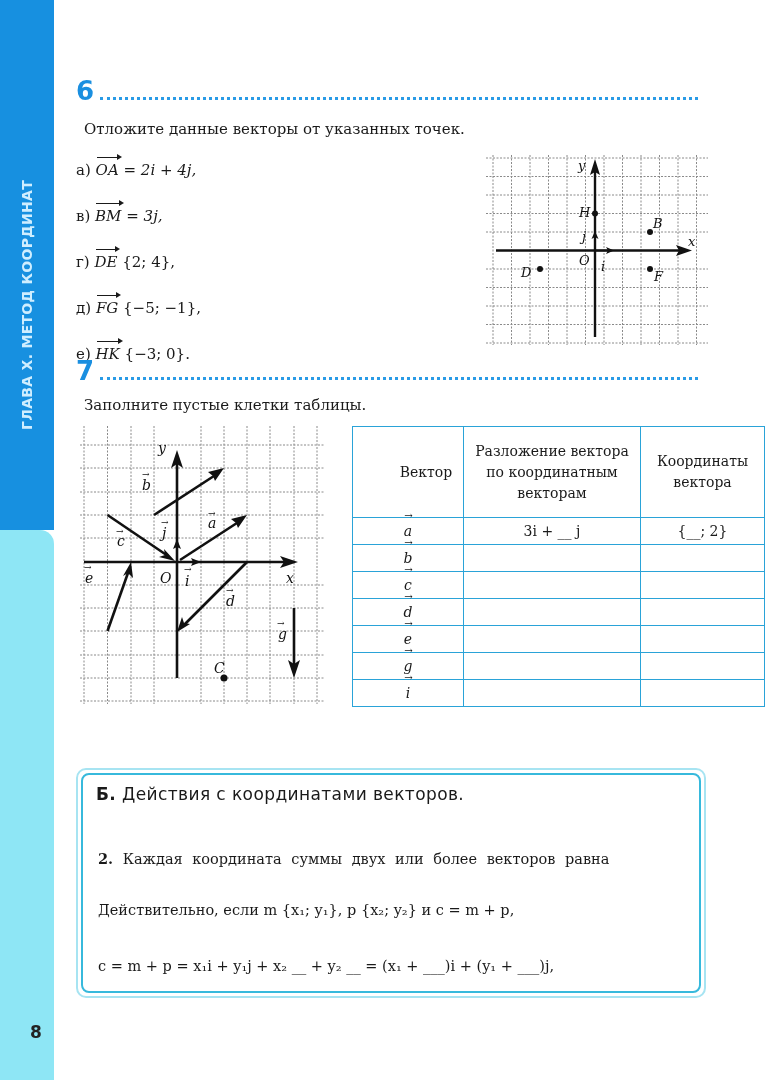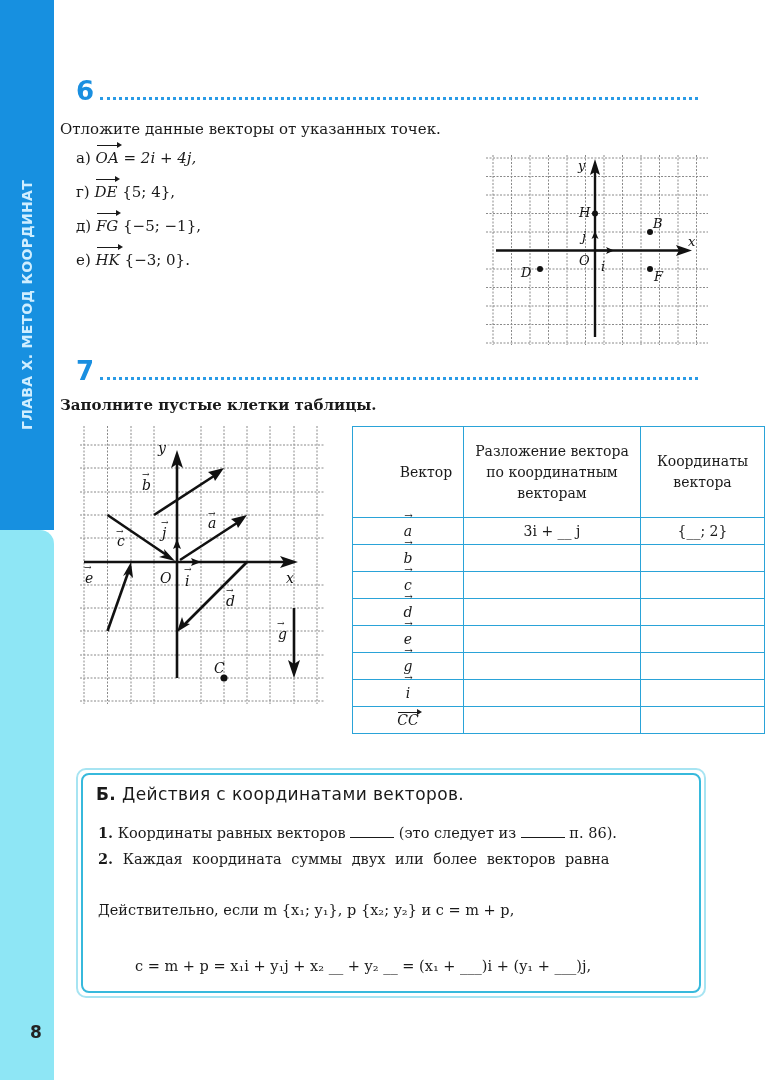"Отложите данные векторы от указанных" .instr { left: 60px -> 84px }
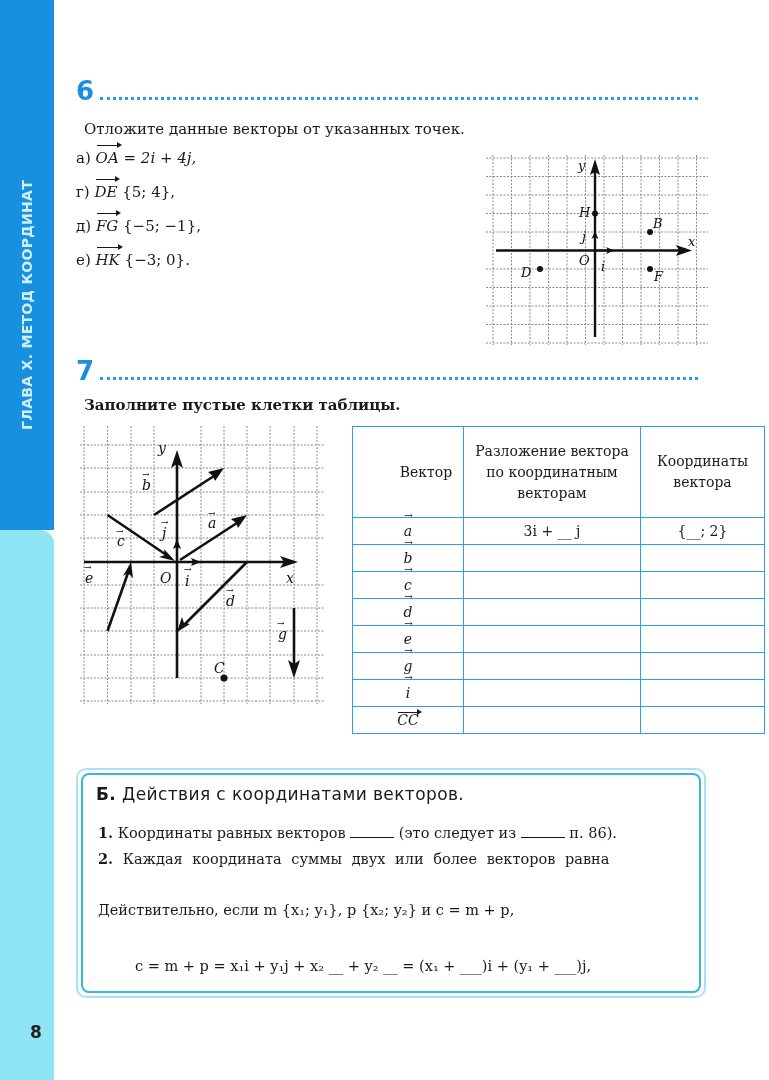"а) OA = 2i +" .item { margin-top: none -> 12px }
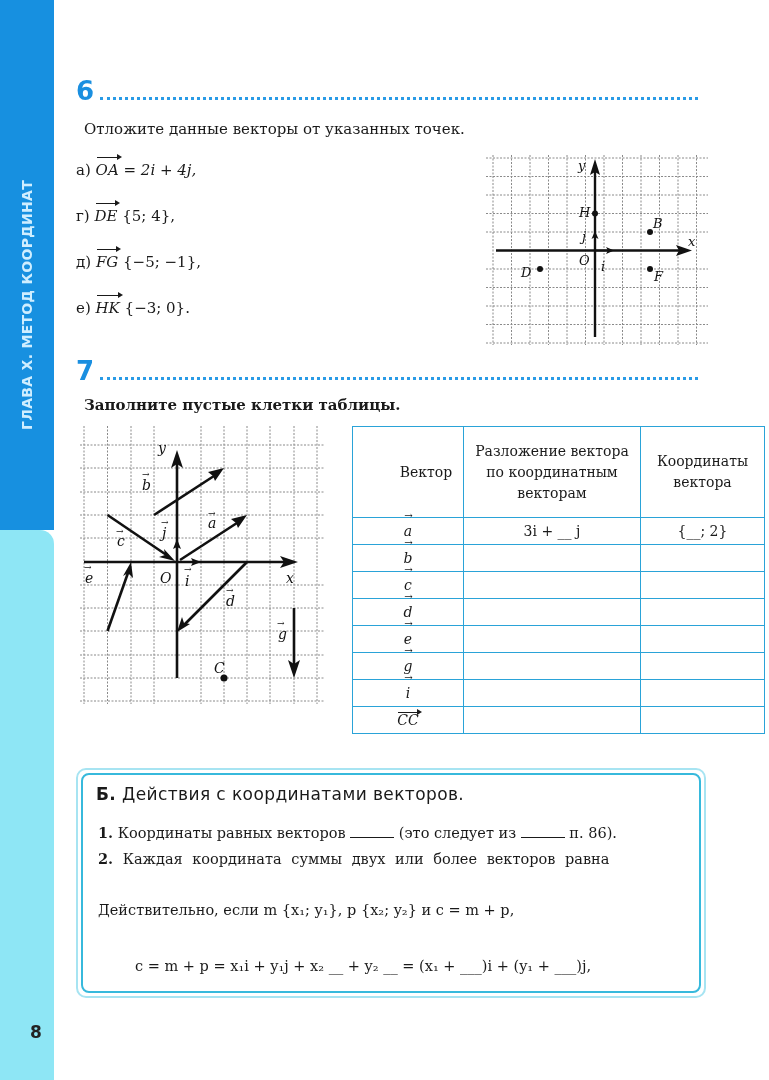"в) BM = 3j," div.item { html: none -> <div><span>в)</span> <span>BM</span> <span>= 3j,</span></div> }
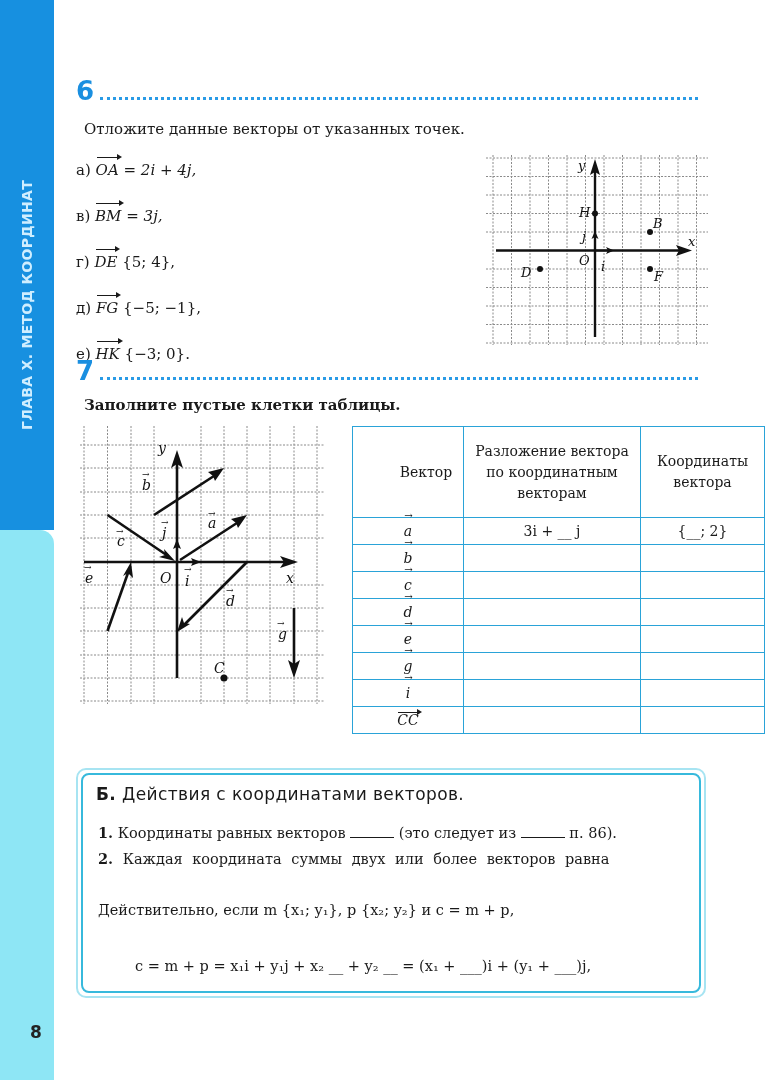"{5; 4}," span { text: 5 -> 2 }
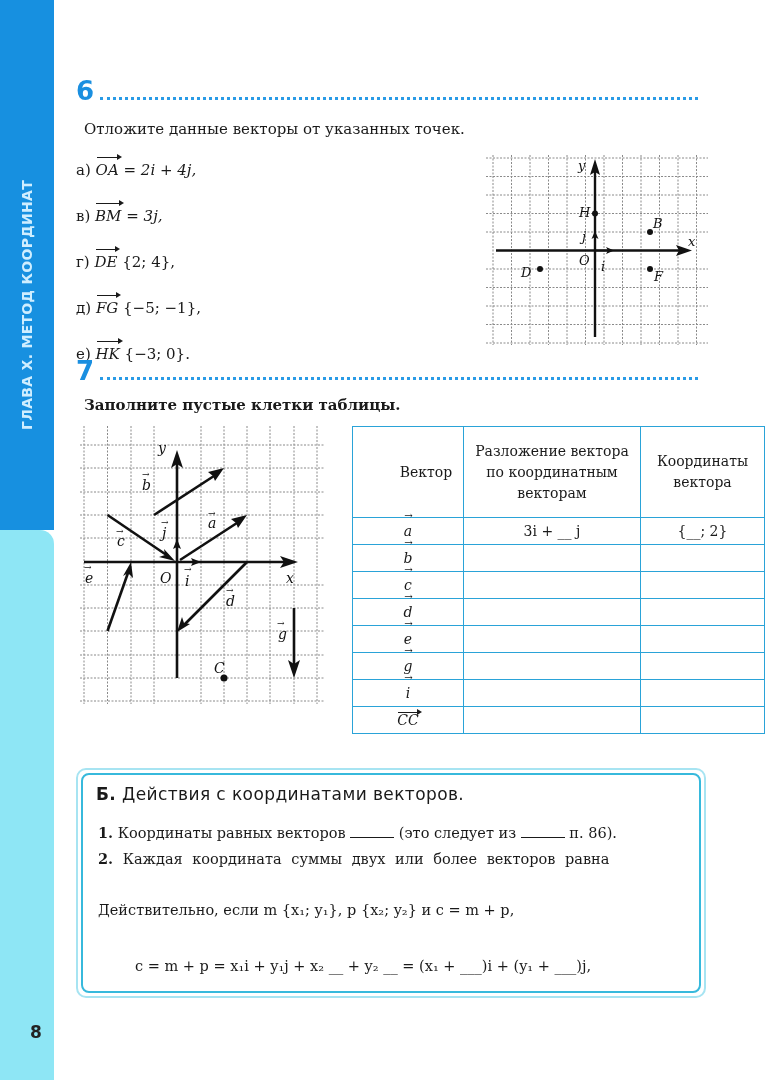"Заполните пустые клетки таблицы." div.instr { font-weight: bold -> none }
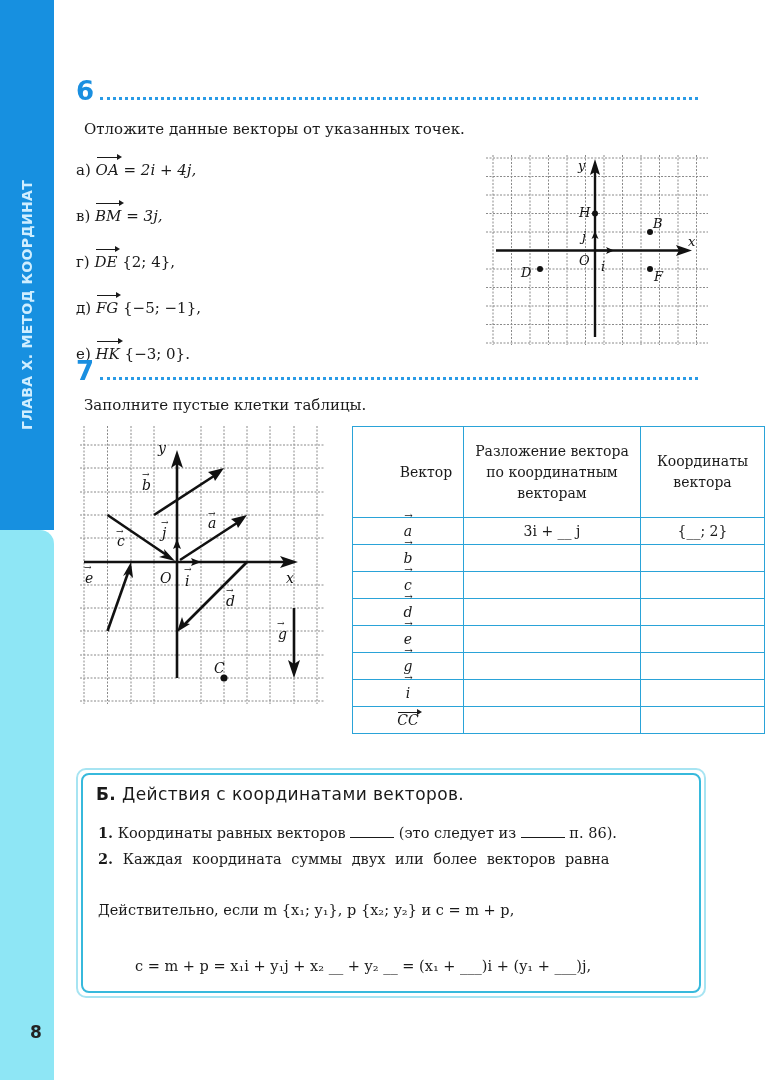"CC" tr { html: <tr> <td><span>CC</span></td> <td></td> <td></td> </tr> -> none }
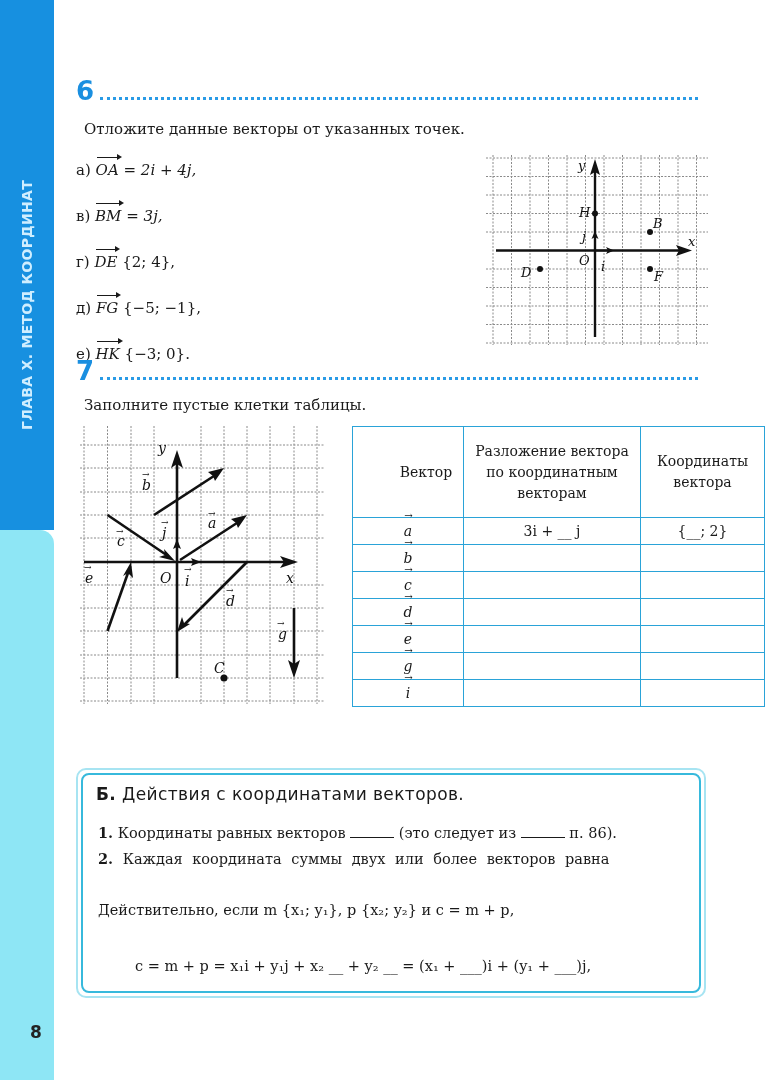"1. Координаты равных векторов (это" div.b-line { html: <div> <span>1.</span> <span>Координаты равных векторов</span> <span></span> <span>(это следует из</span> <span></span> <span>п. 86).</span> </div> -> none }
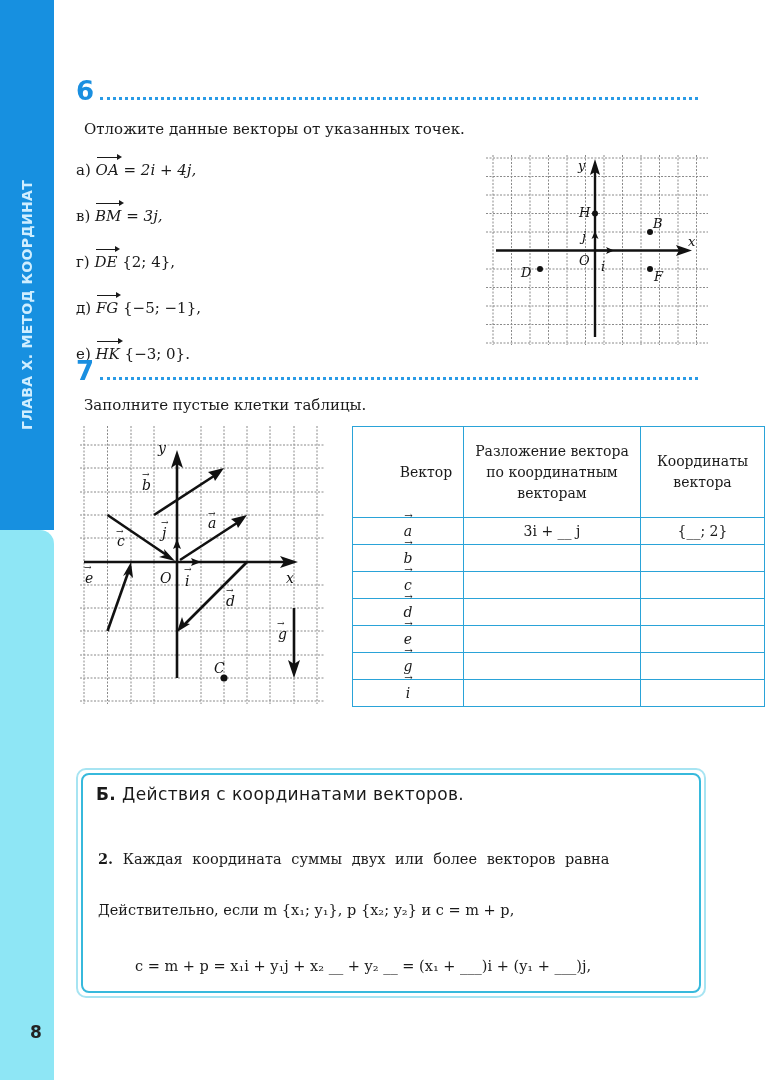"c = m + p" div.b-line { margin-left: 37px -> none }
